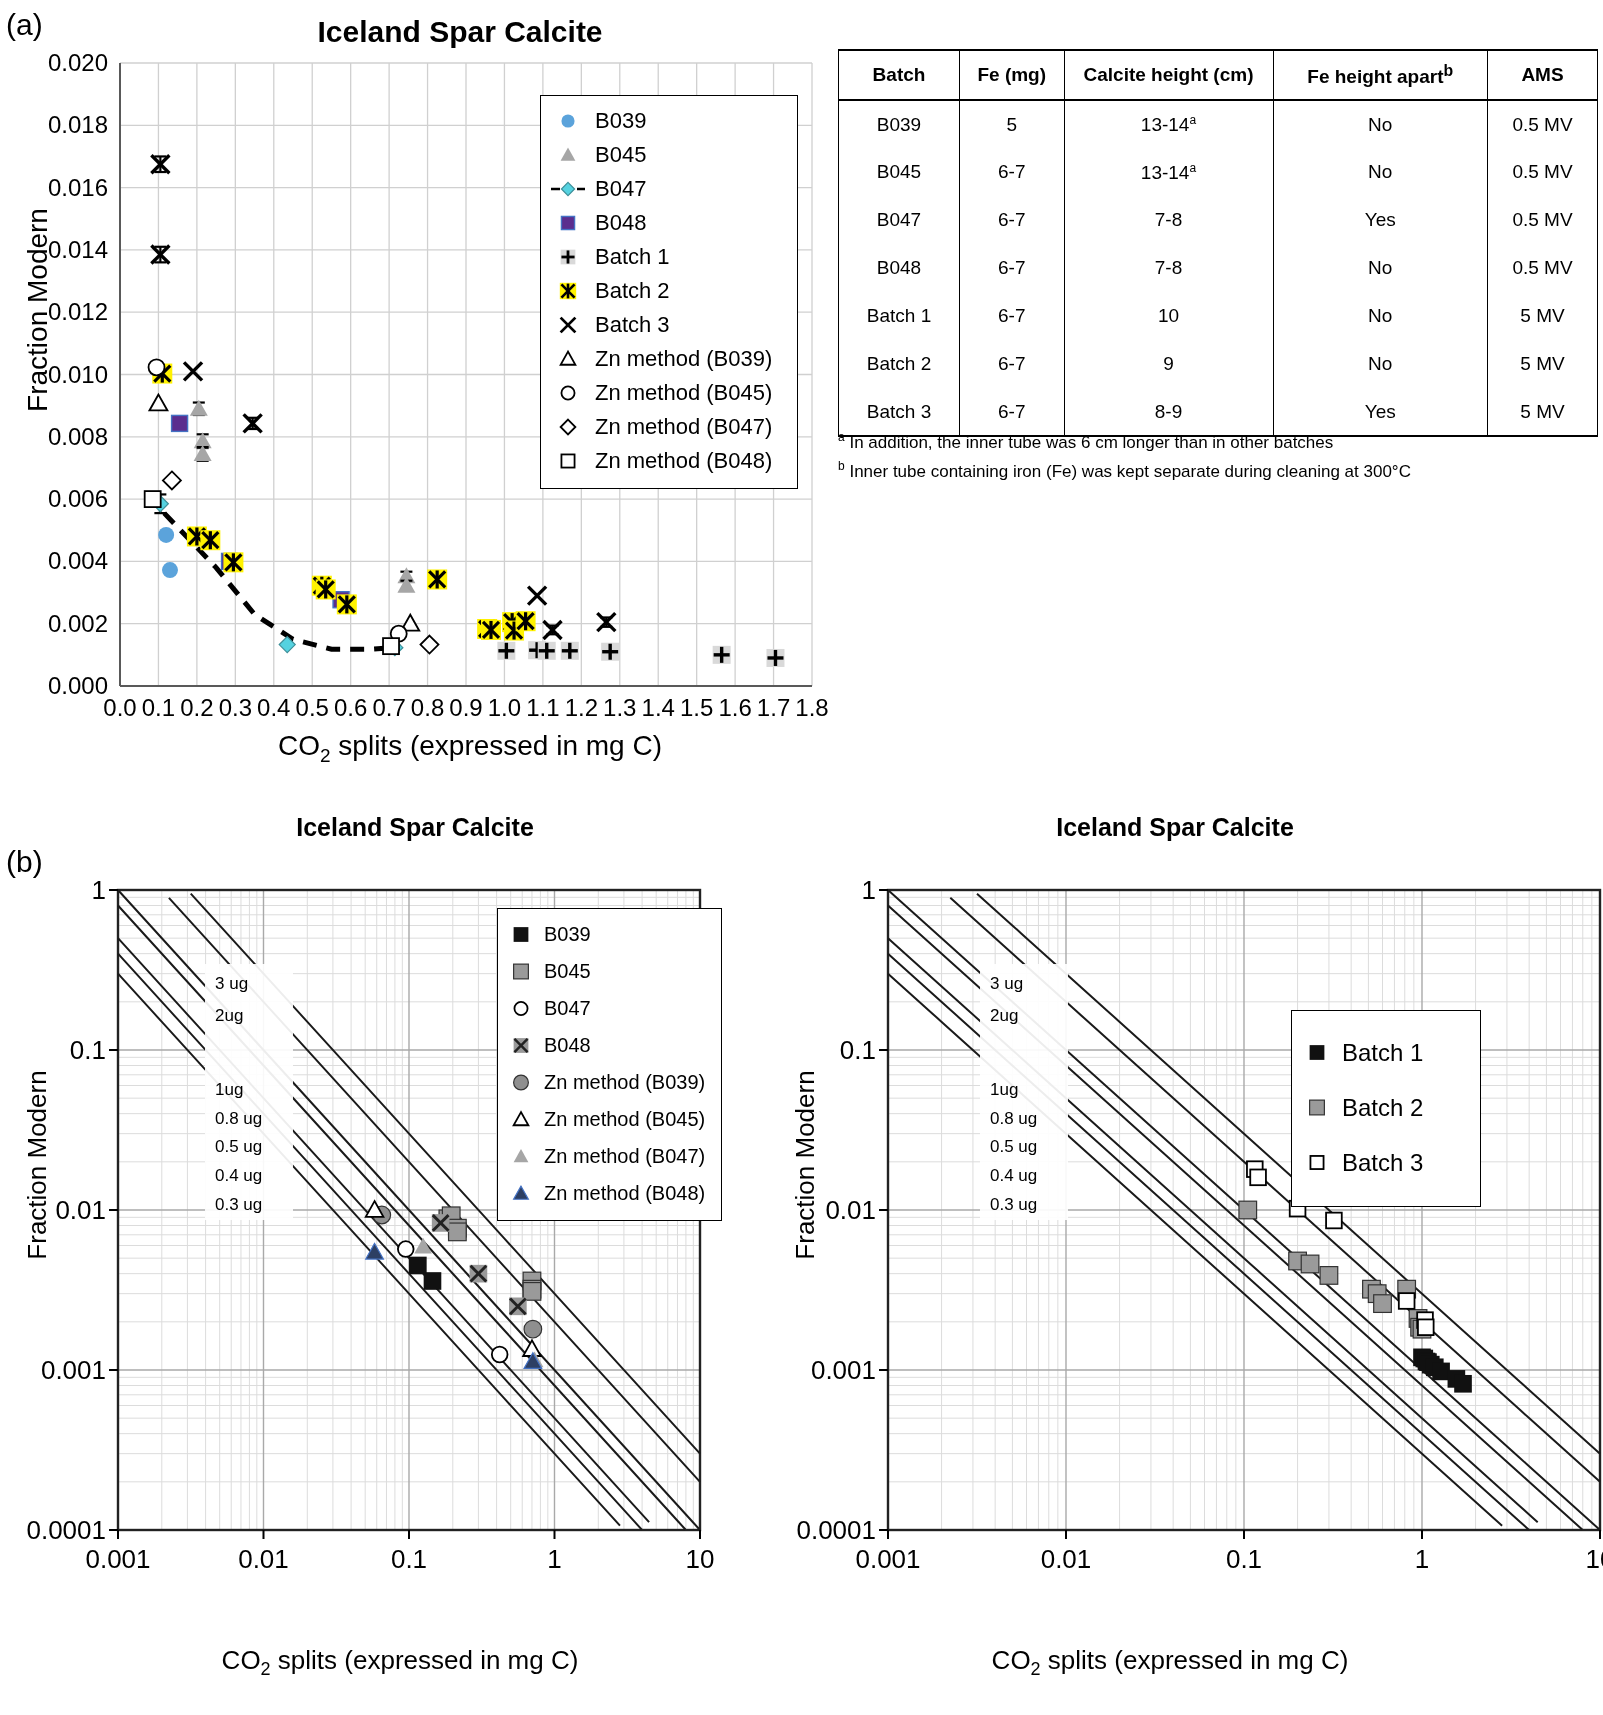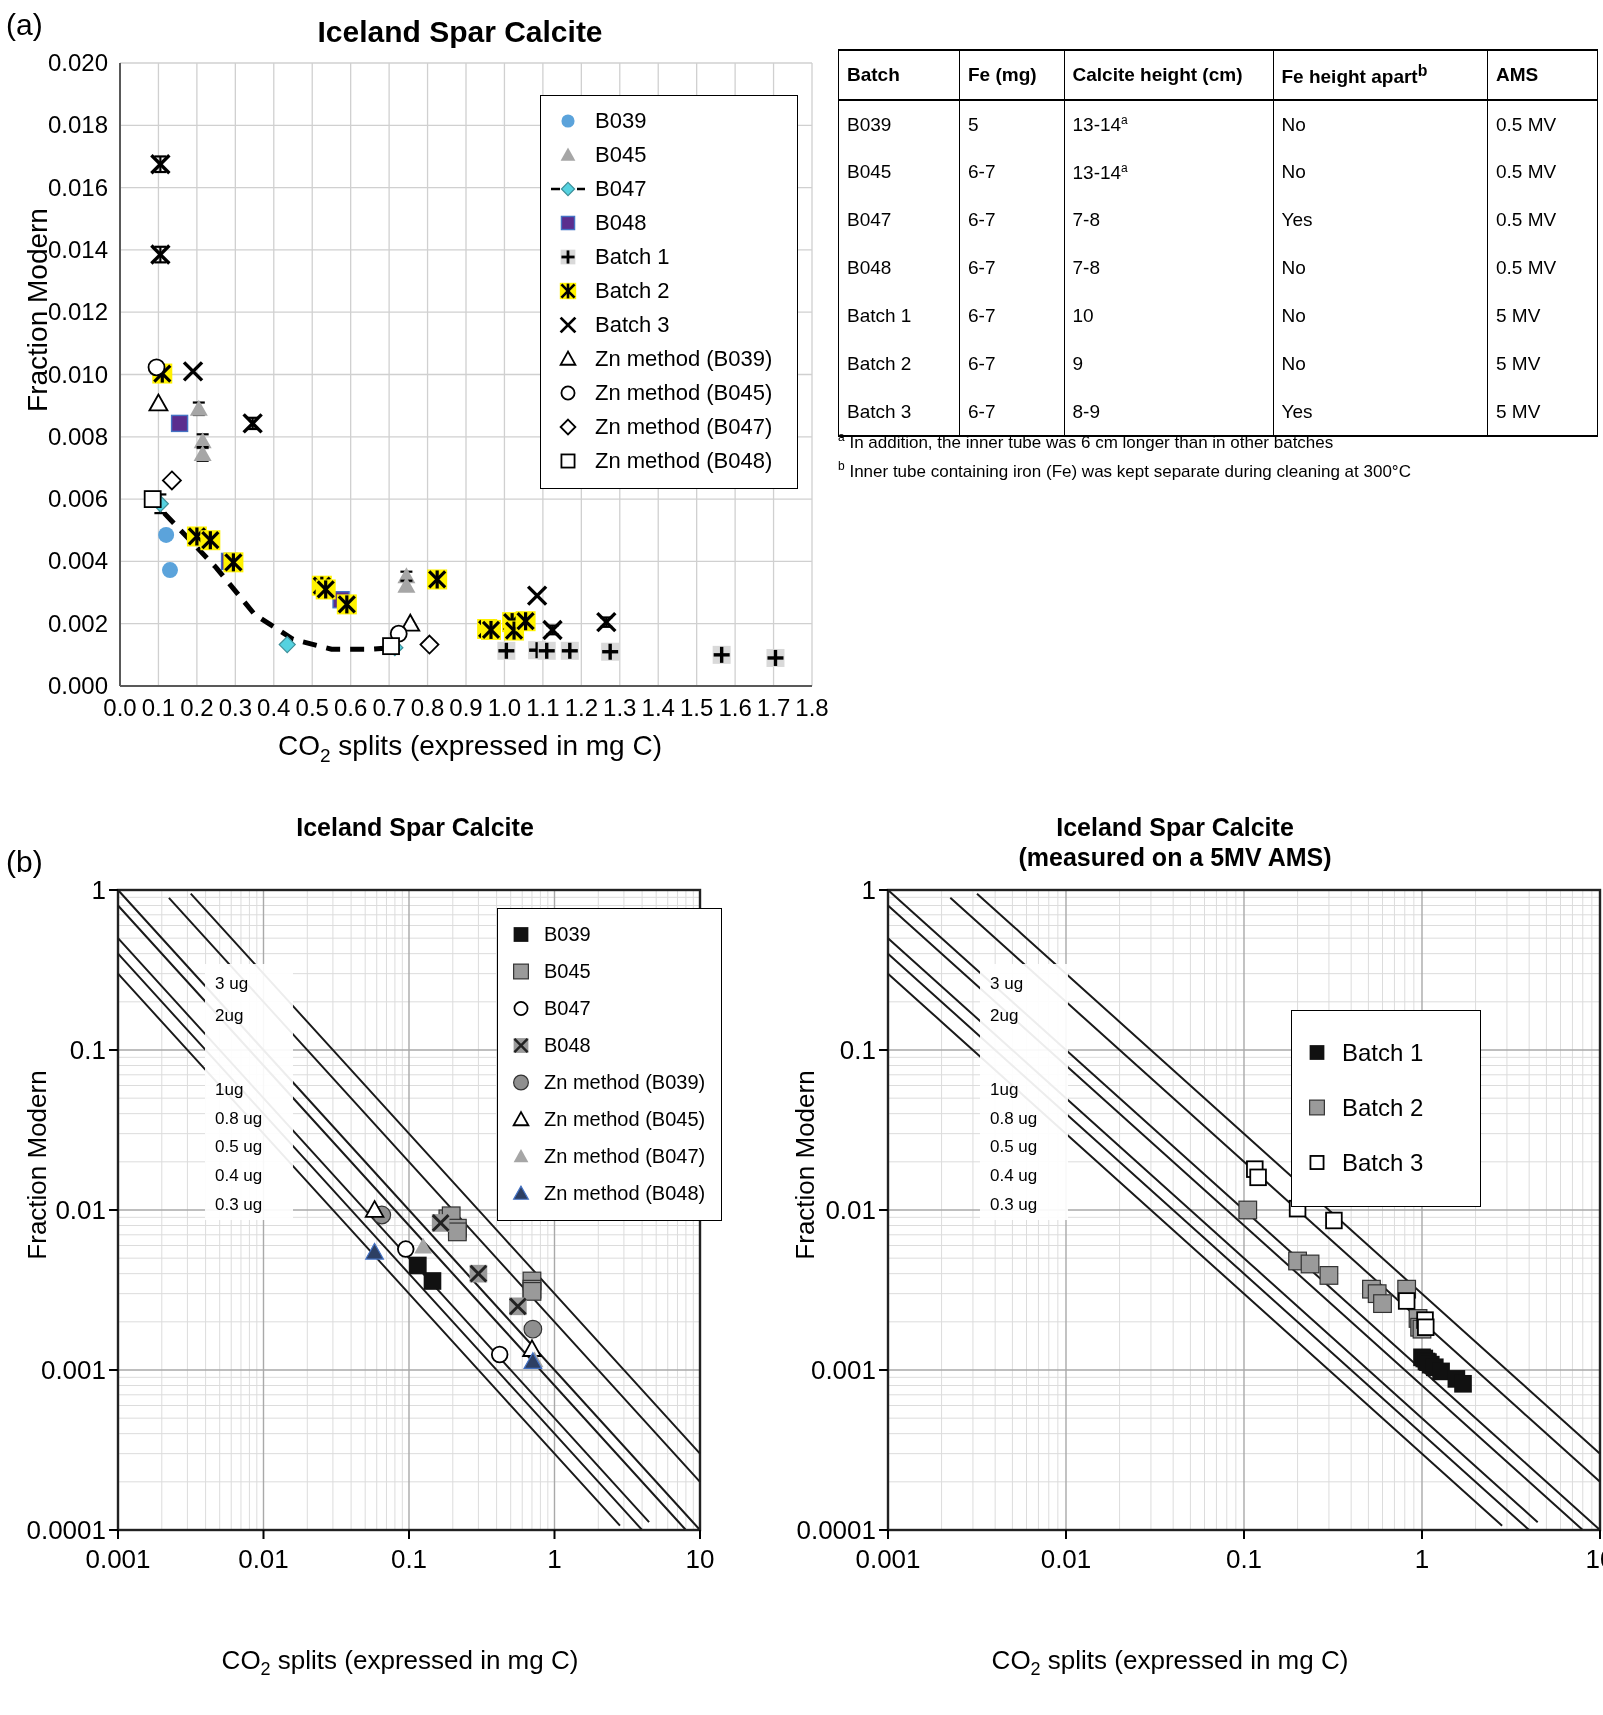"Batch" table.spec th, table.spec td { text-align: left -> center }
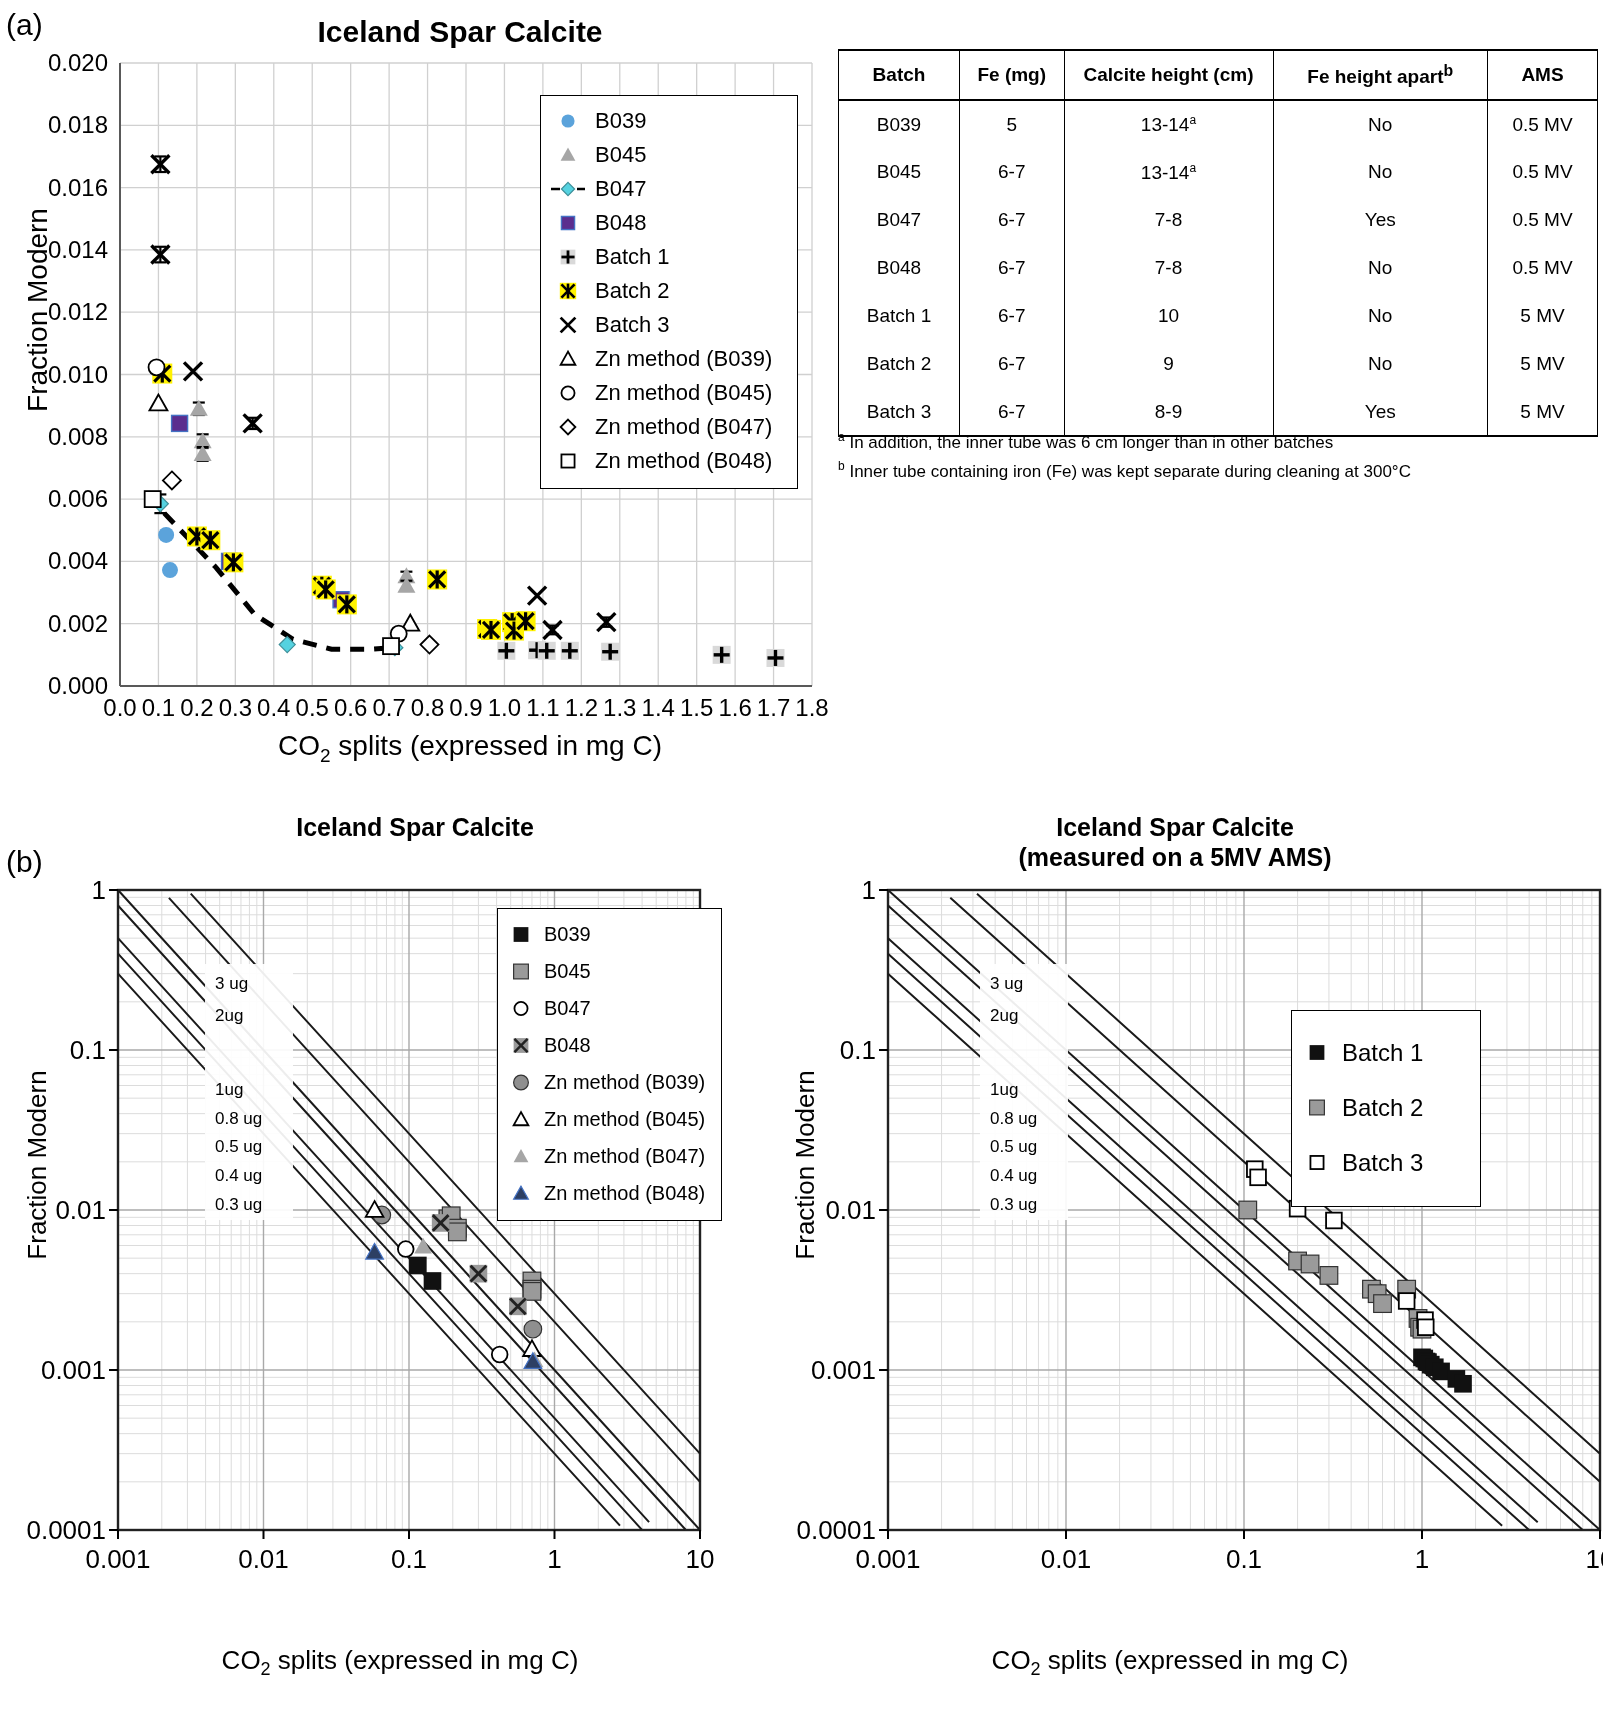"(measured on a 5MV AMS)" div { html: <div>(measured on a 5MV AMS)</div> -> none }
